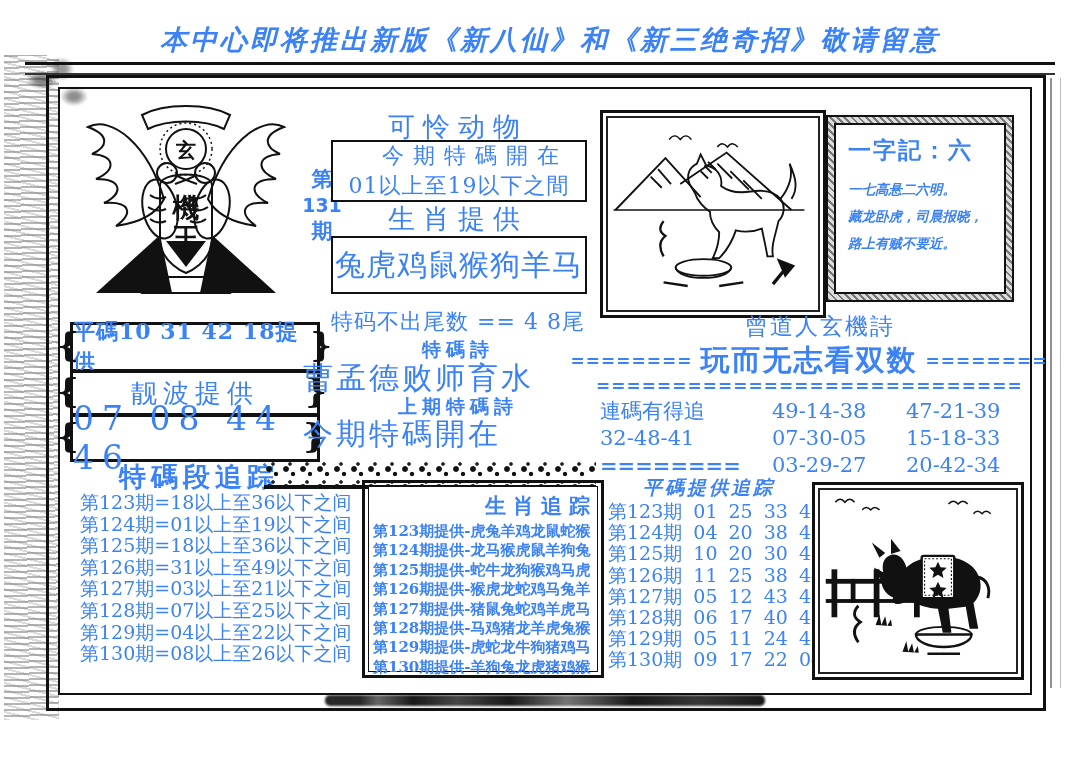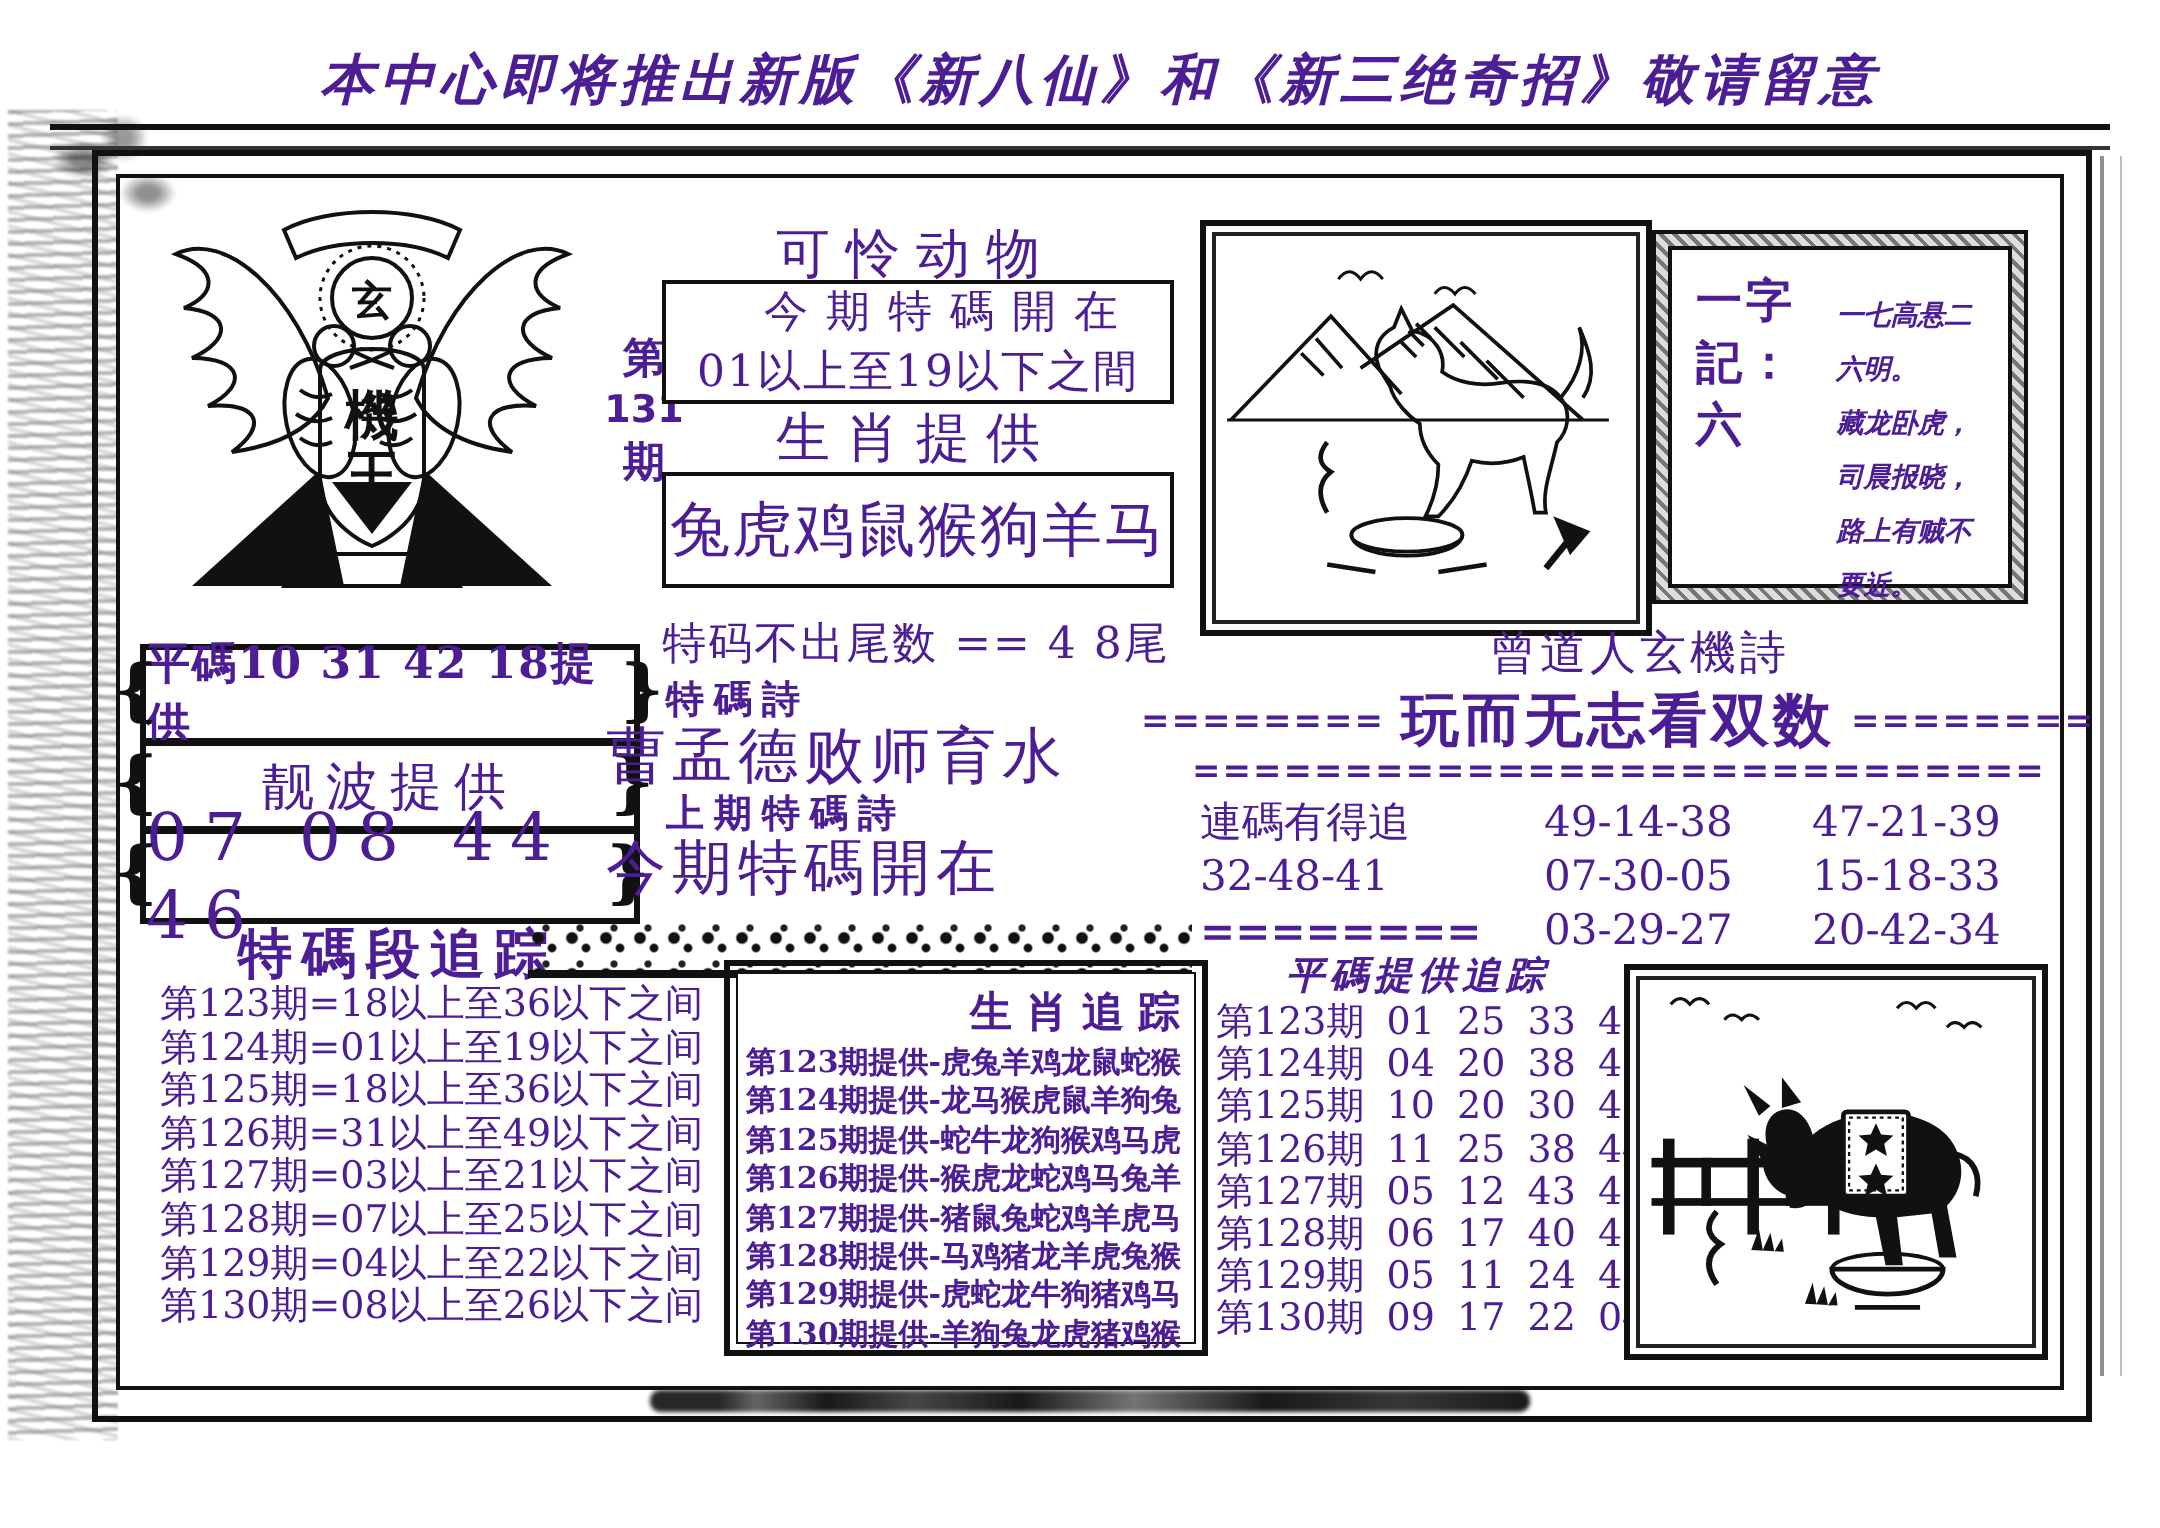"本中心即将推出新版《新八仙》和《新三绝奇招》敬请留意" .page { color: #4c1d95 -> #3b82f6 }
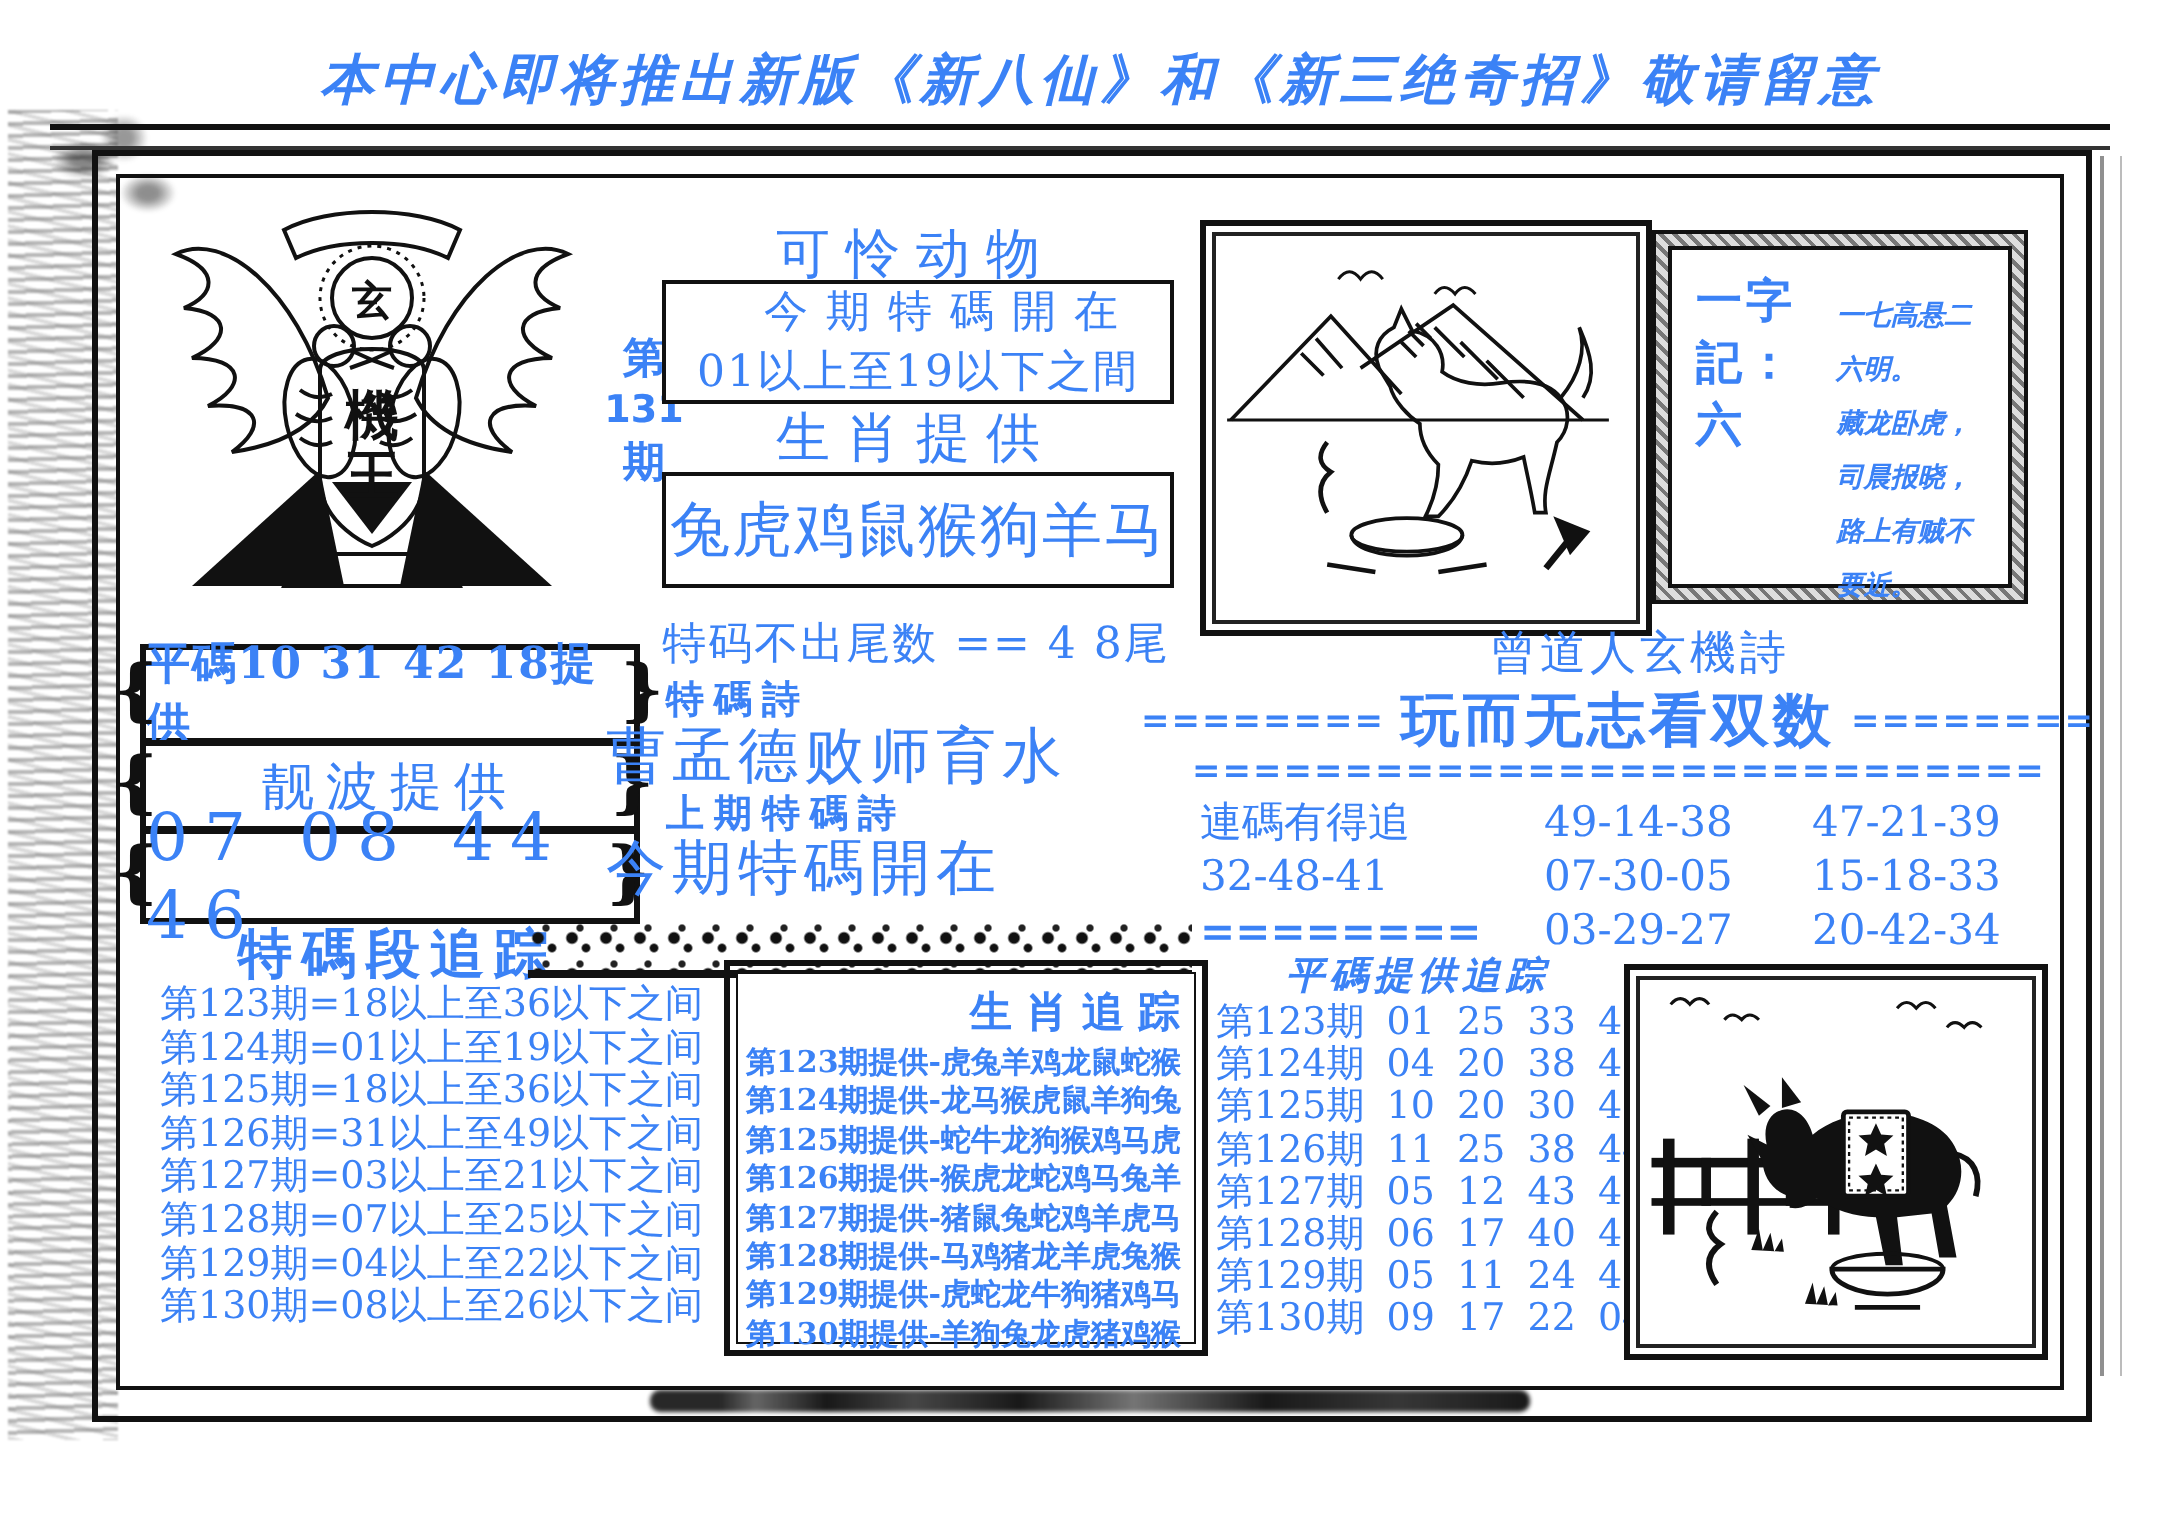"一字記：六" .ornate-inner { flex-direction: row -> column }
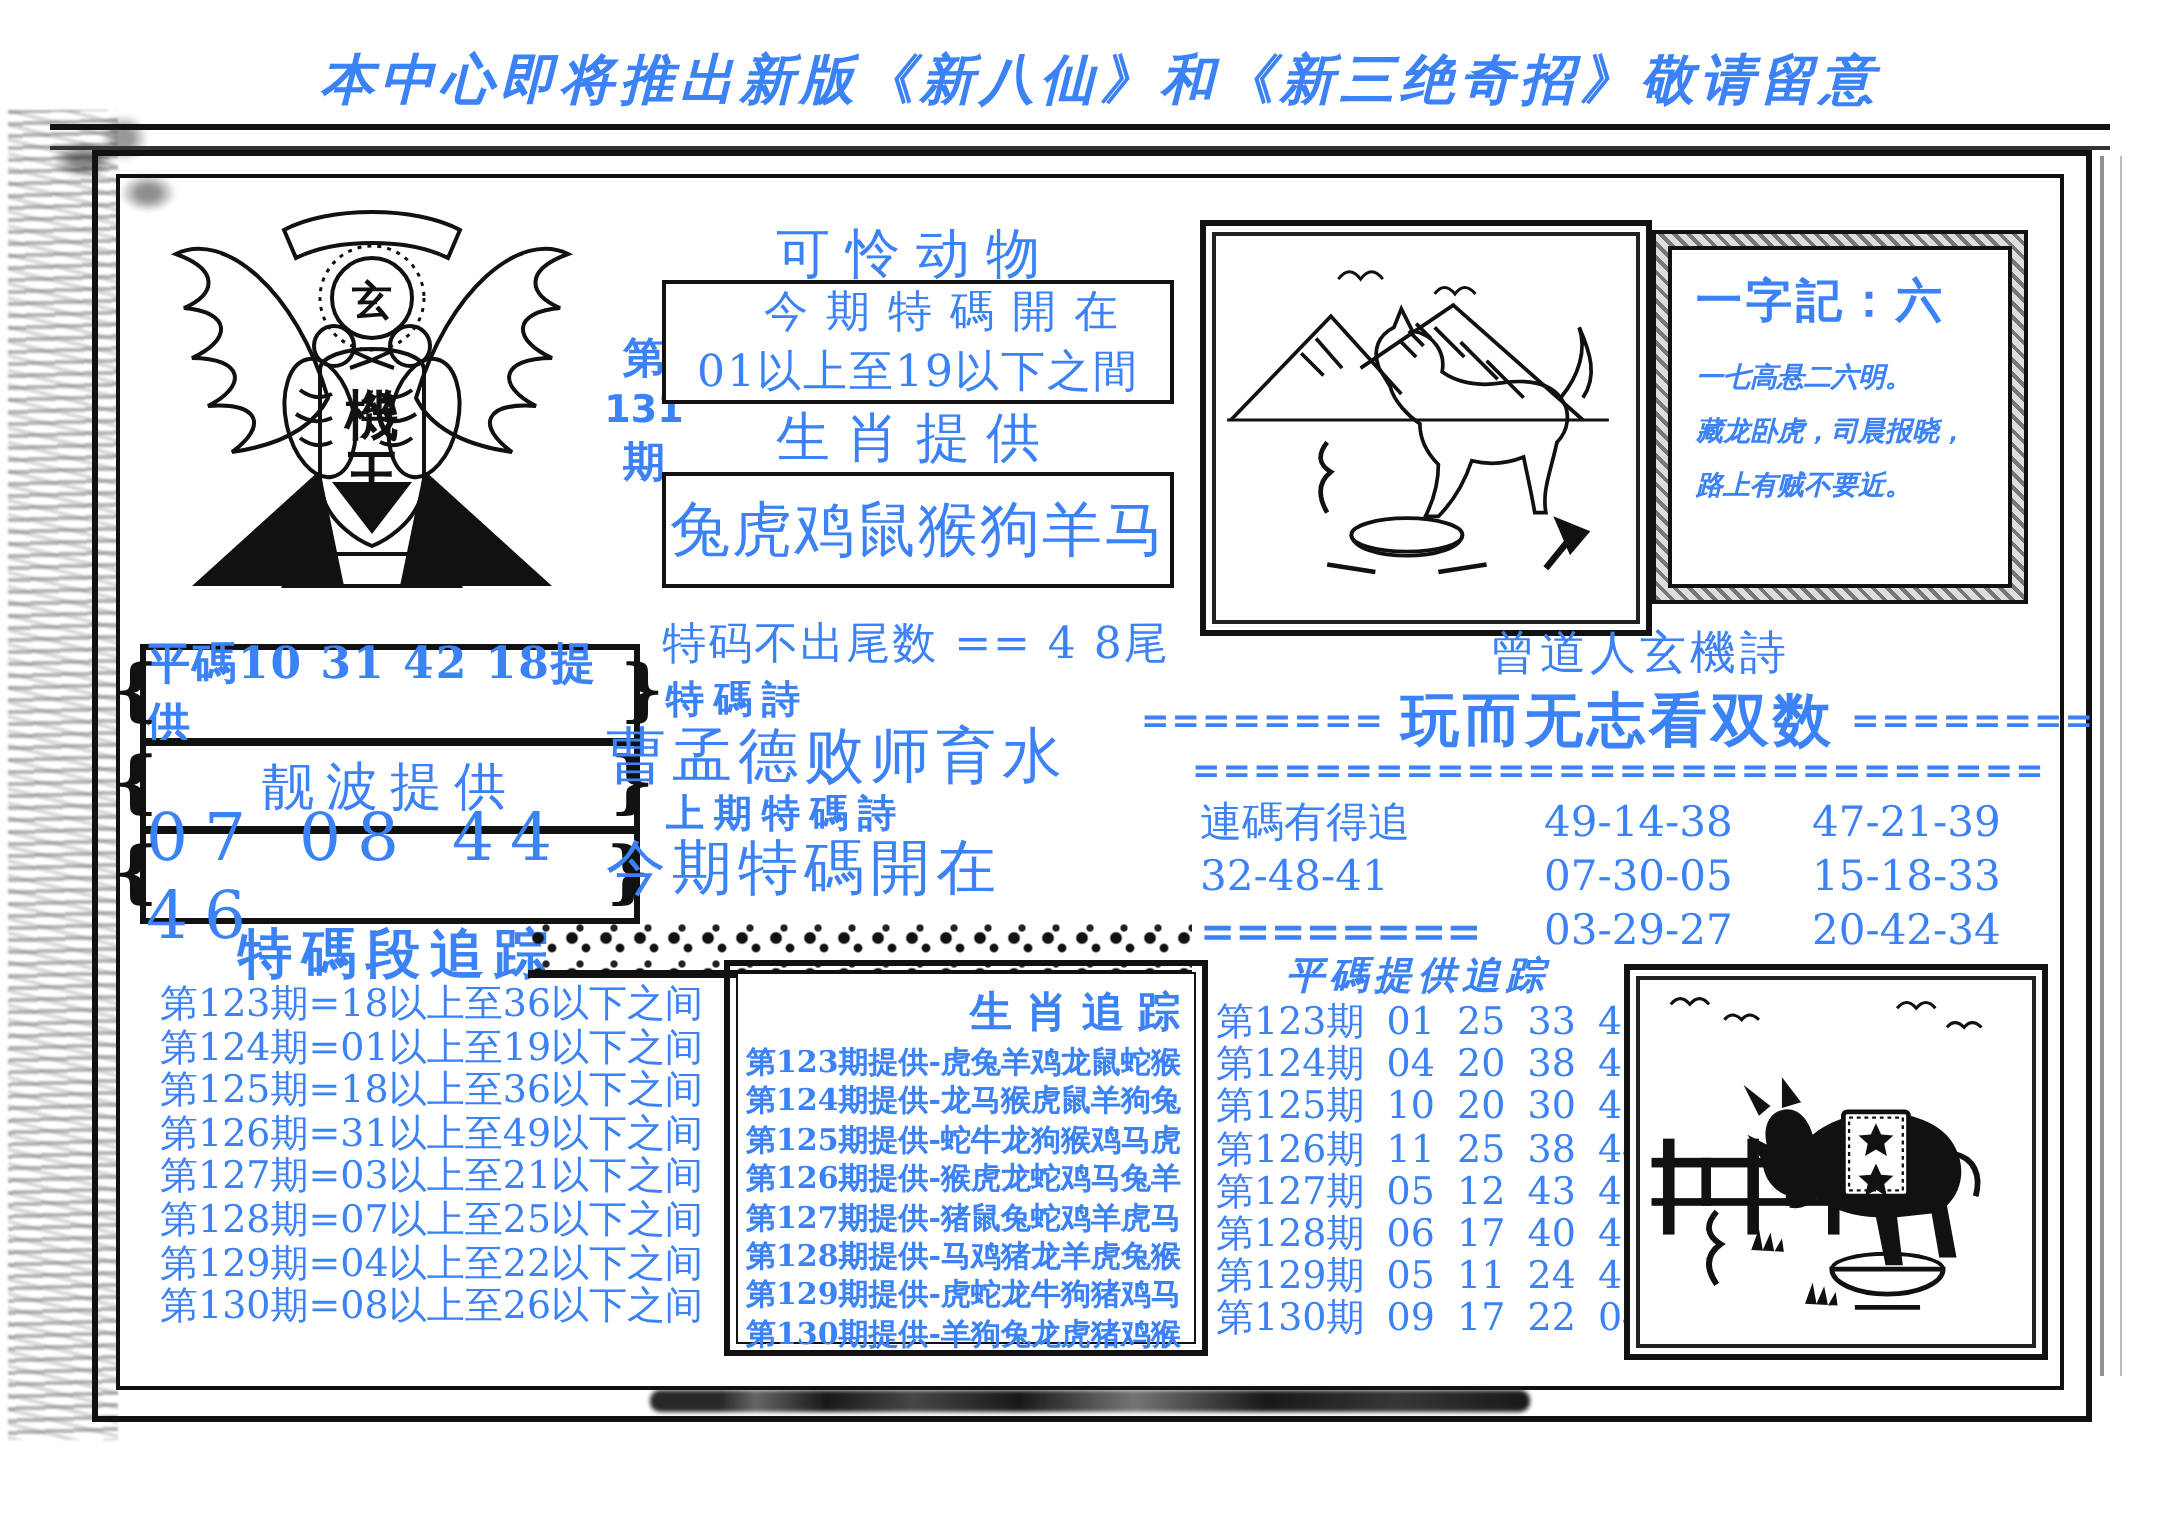"特碼詩" .small-head { text-align: none -> center }
